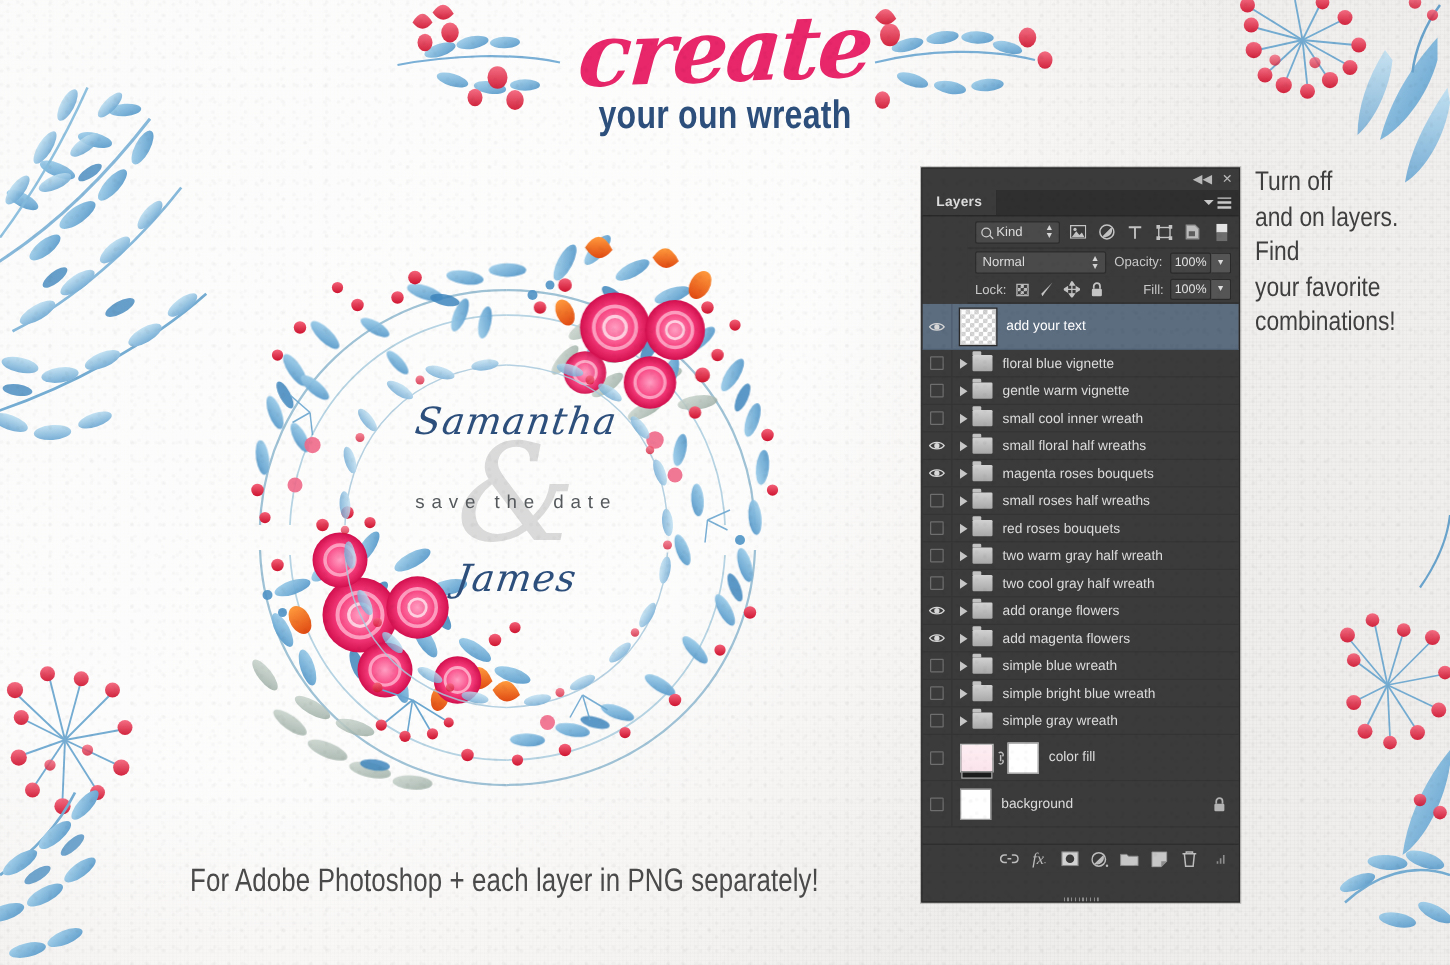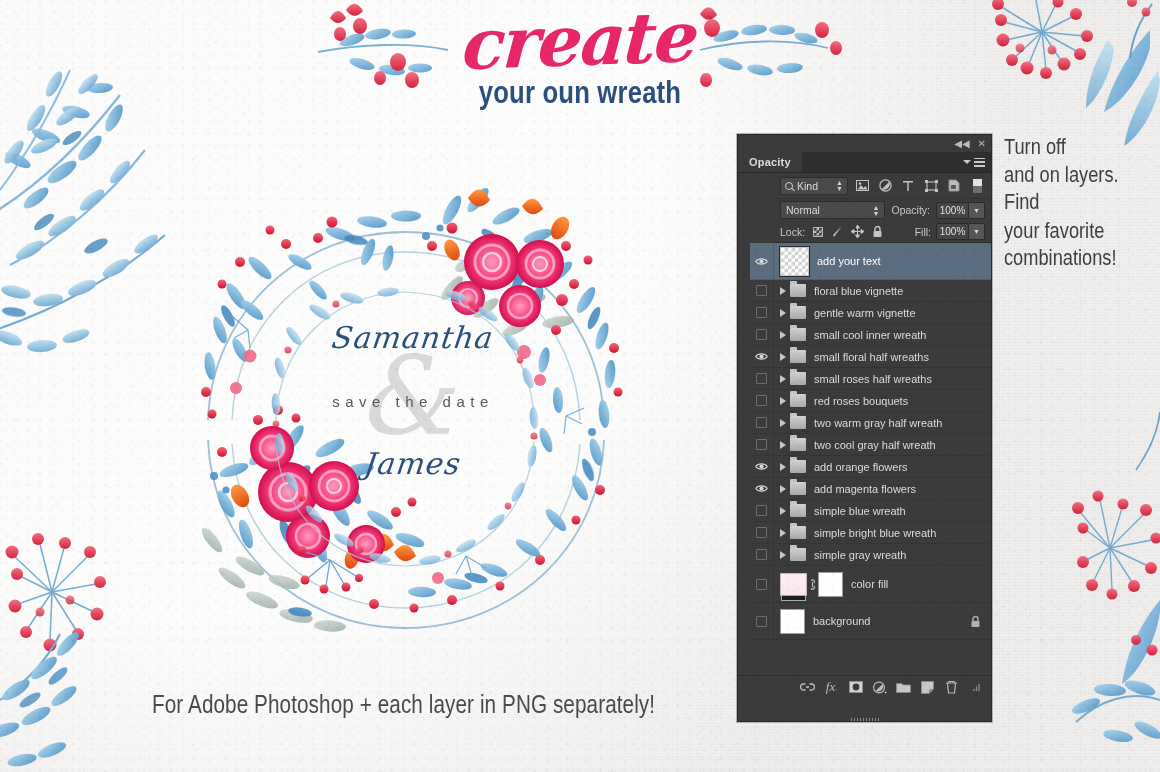"Opacity" div.ps-tab { text: Opacity -> Layers }
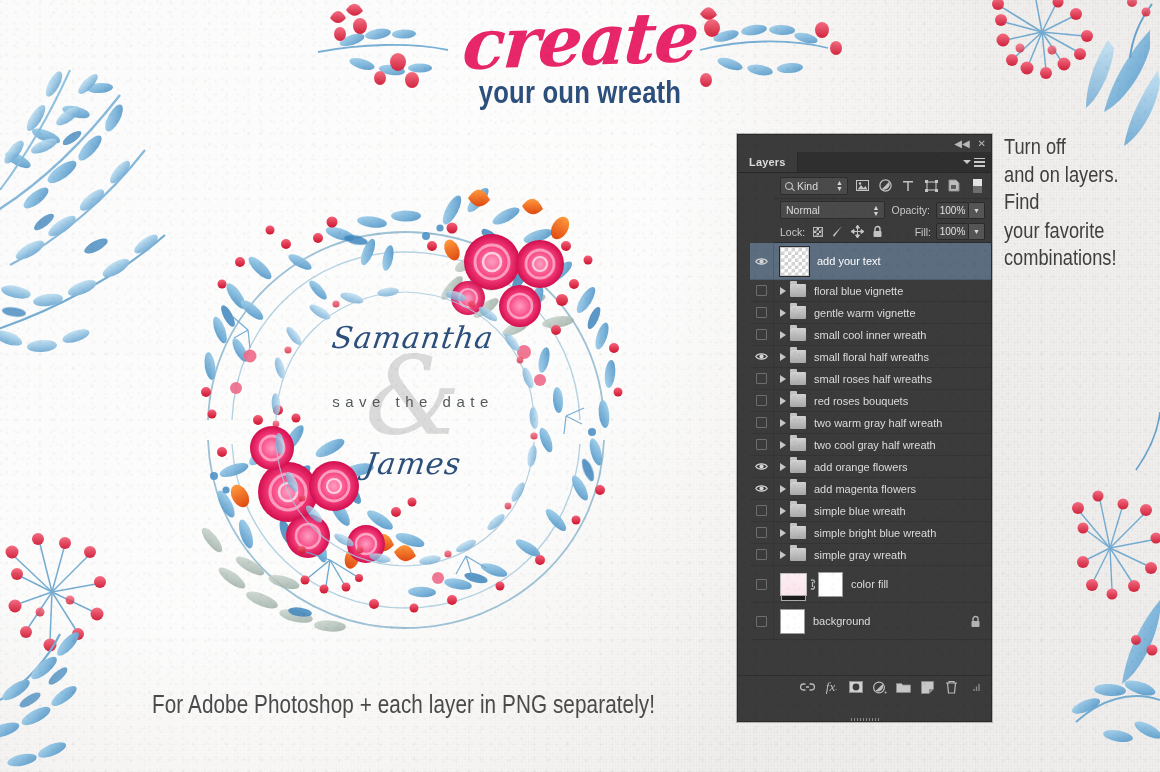"add your text" .layer { margin-left: 12px -> none }
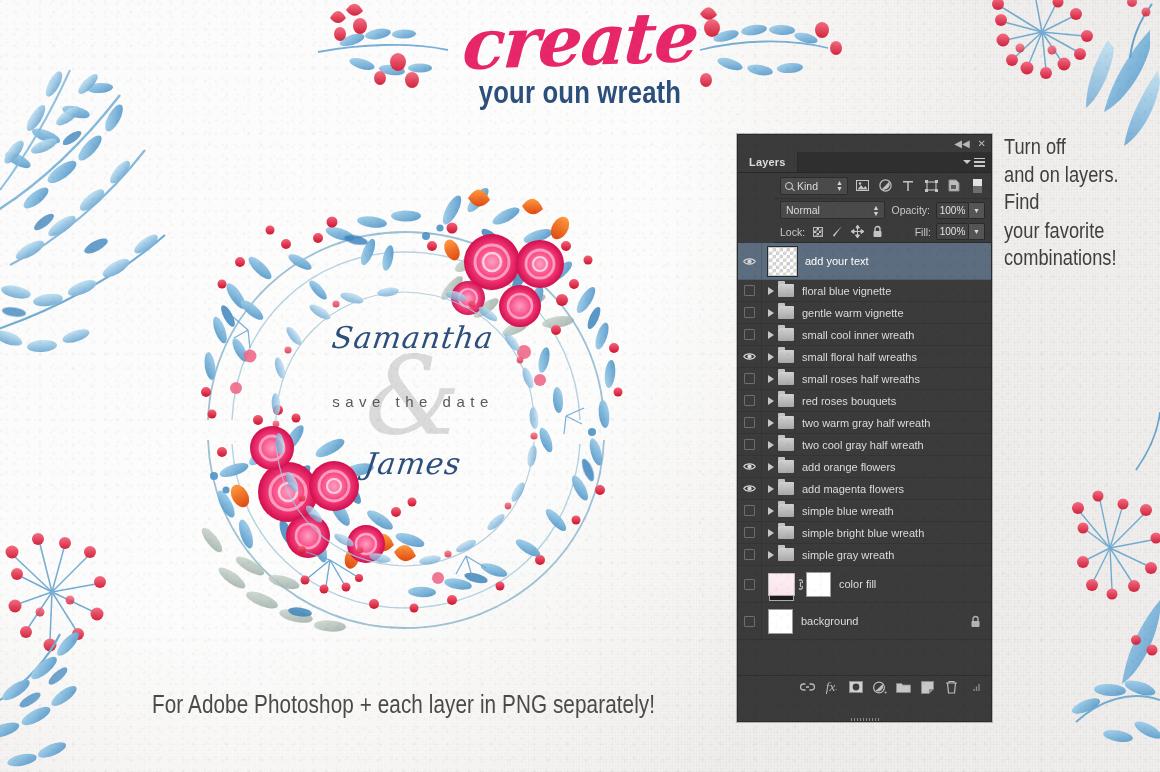"magenta roses bouquets" div.layer { html: none -> <div> <div> <span> <svg> <path></path> <circle></circle> </svg> </span> </div> <span></span> <span></span> <span>magenta roses bouquets</span> </div> }
